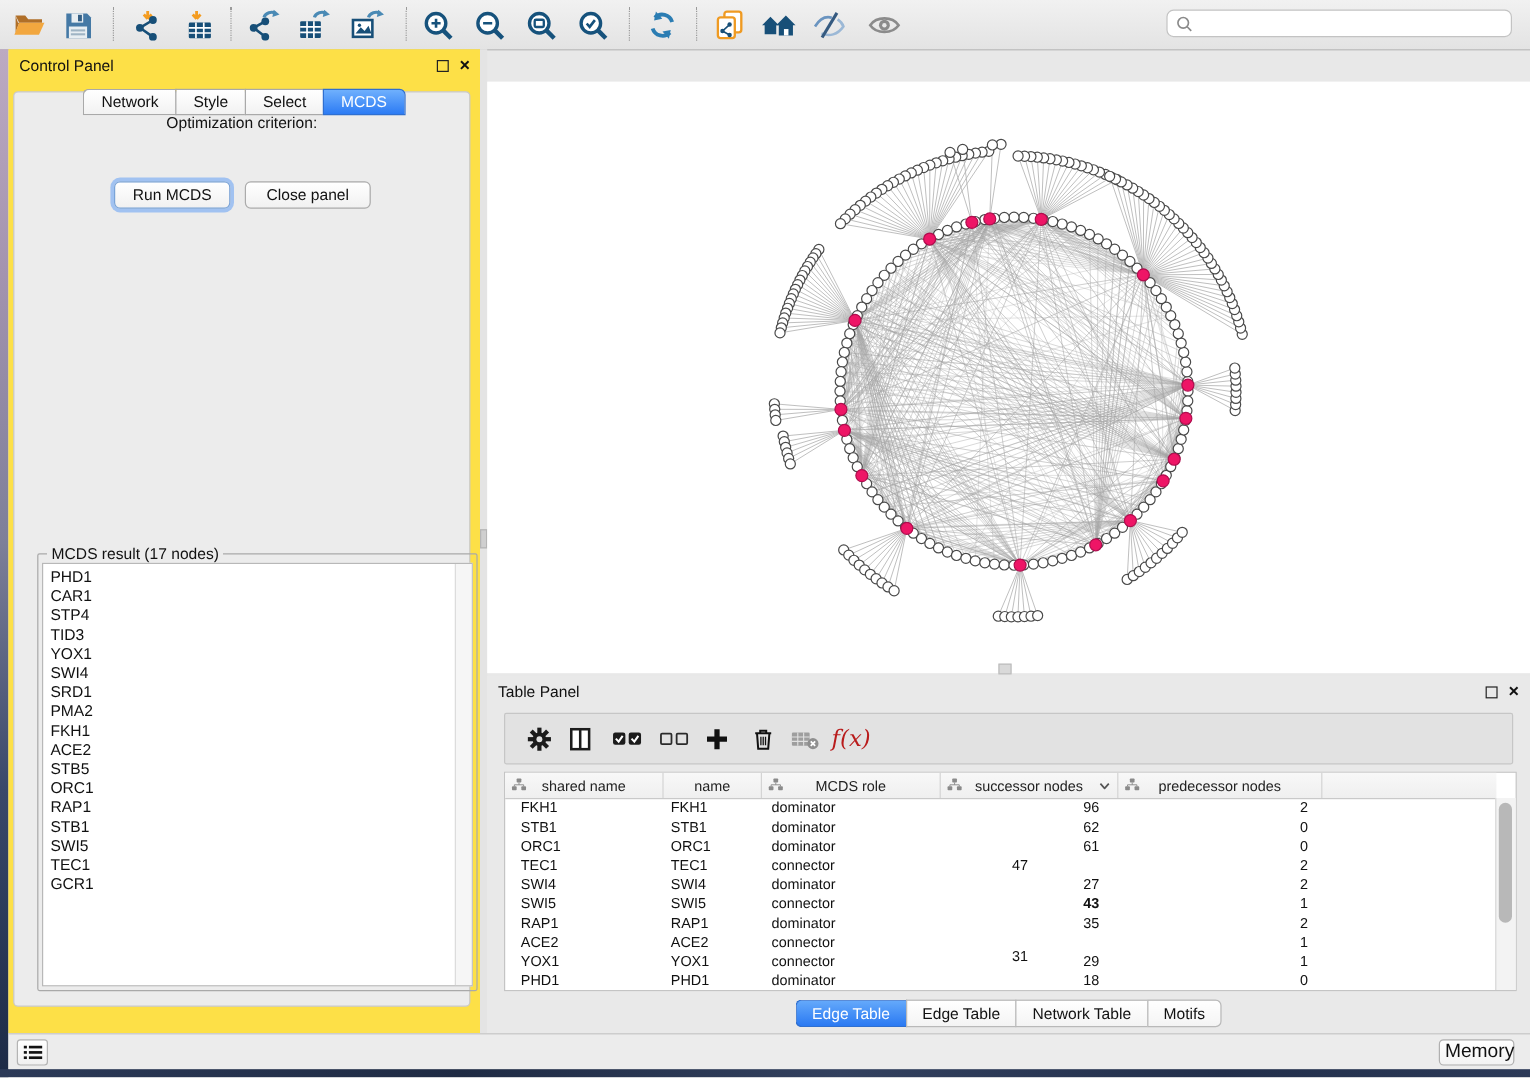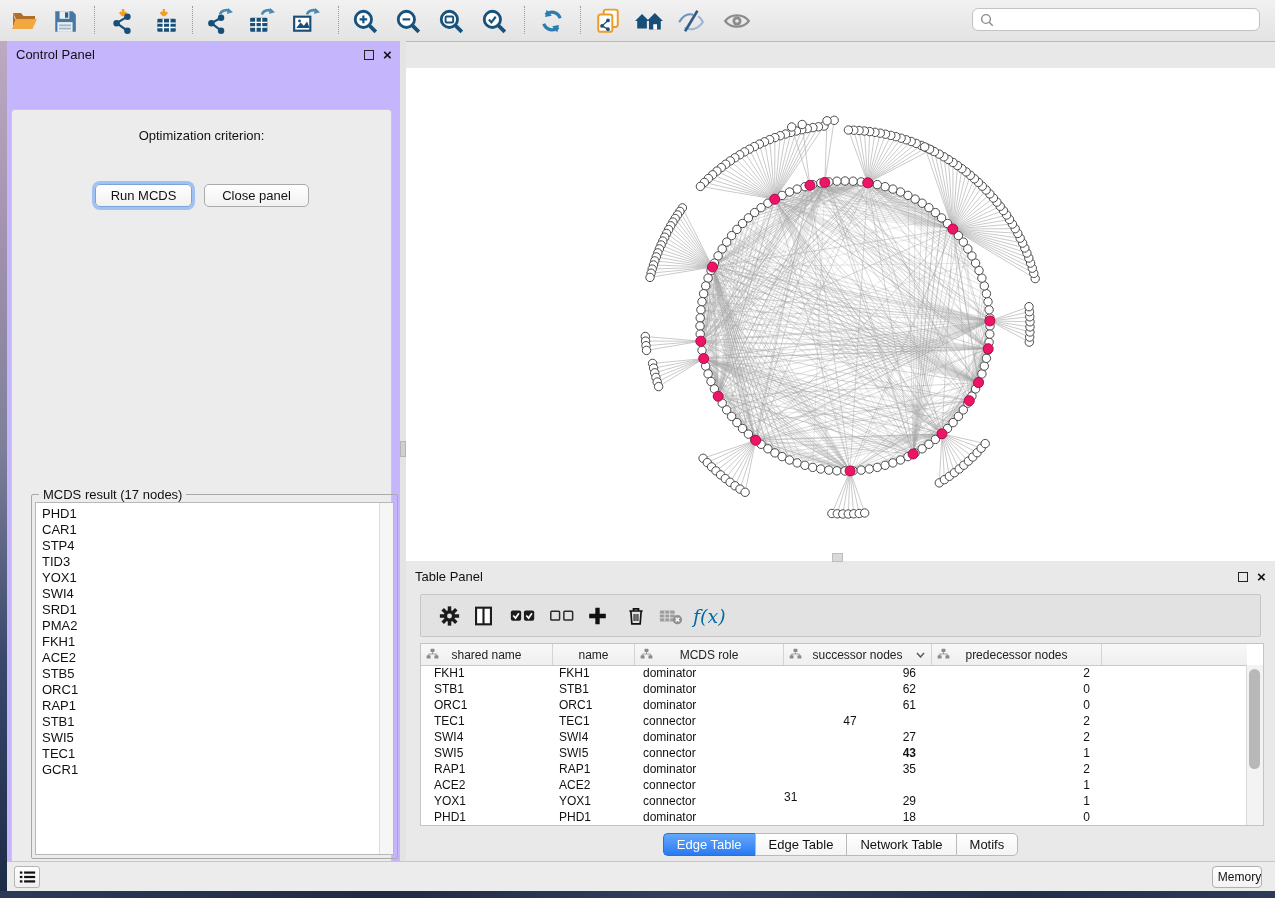"Control Panel" .control-panel { background: #c4b5fd -> #fde047 }
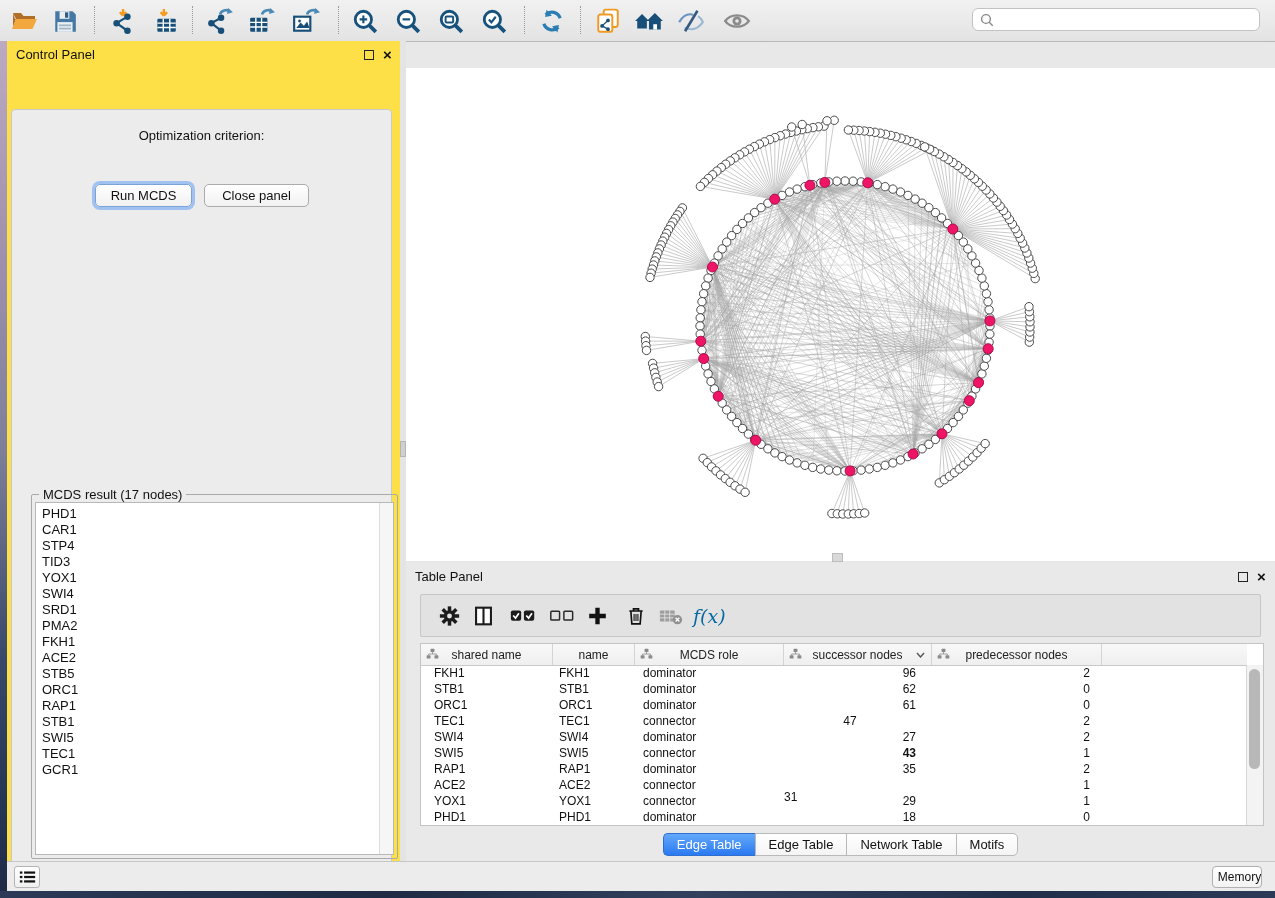"Network" div.cp-tabs { html: none -> <div> <div>Network</div> <div>Style</div> <div>Select</div> <div>MCDS</div> </div> }
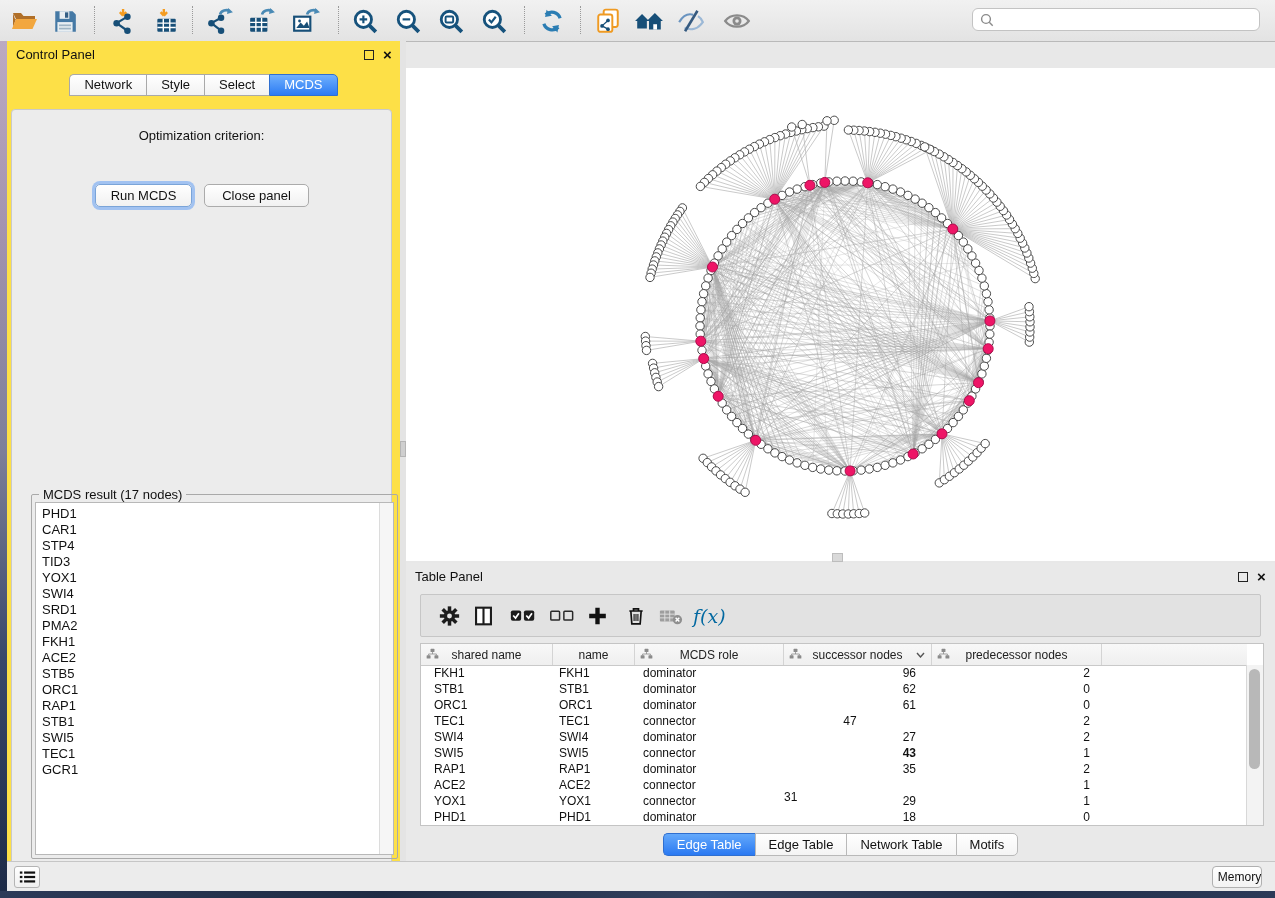"Optimization criterion:" .cp-body { top: 68px -> 35px }
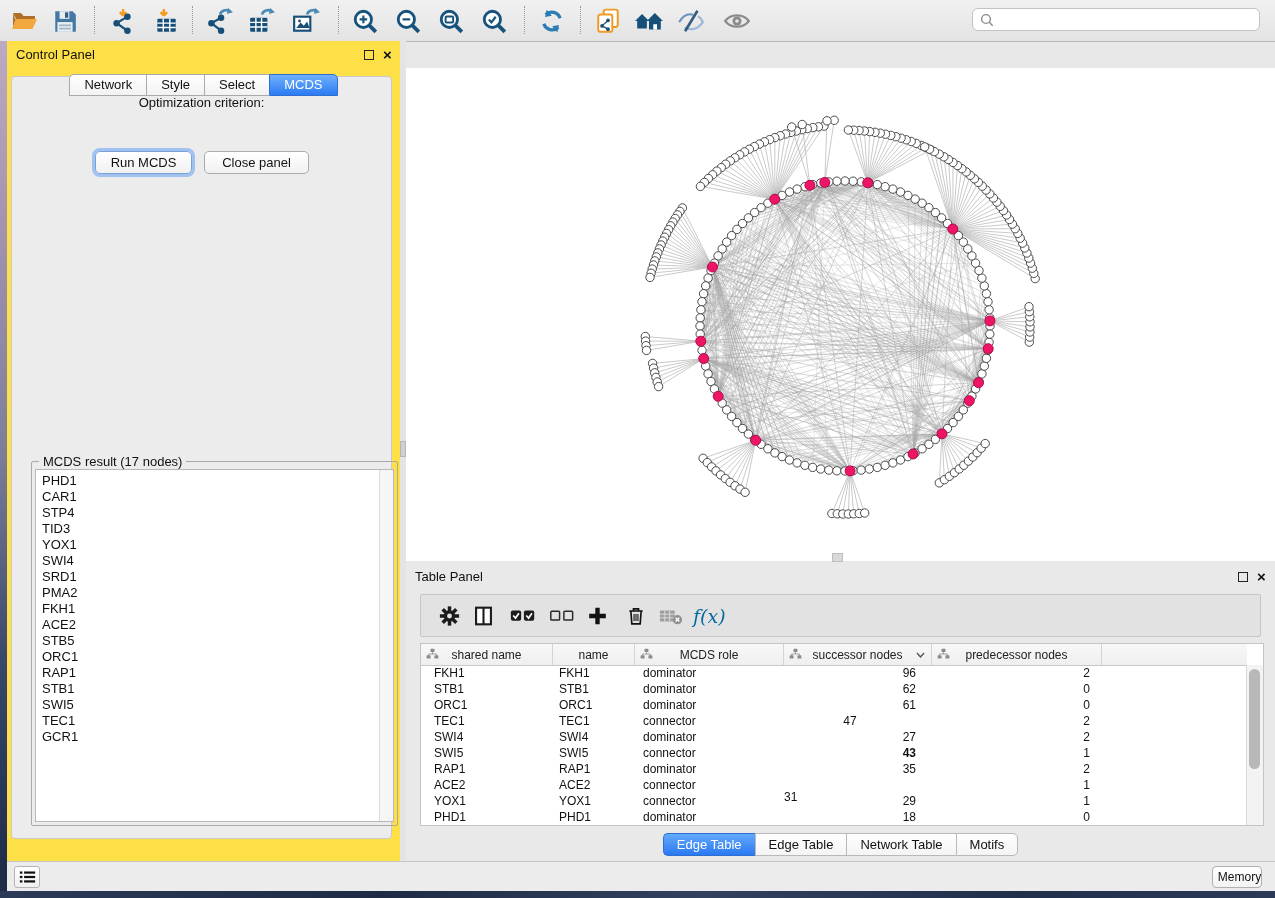"f(x)" .fx { color: #0369a1 -> #b91c1c }
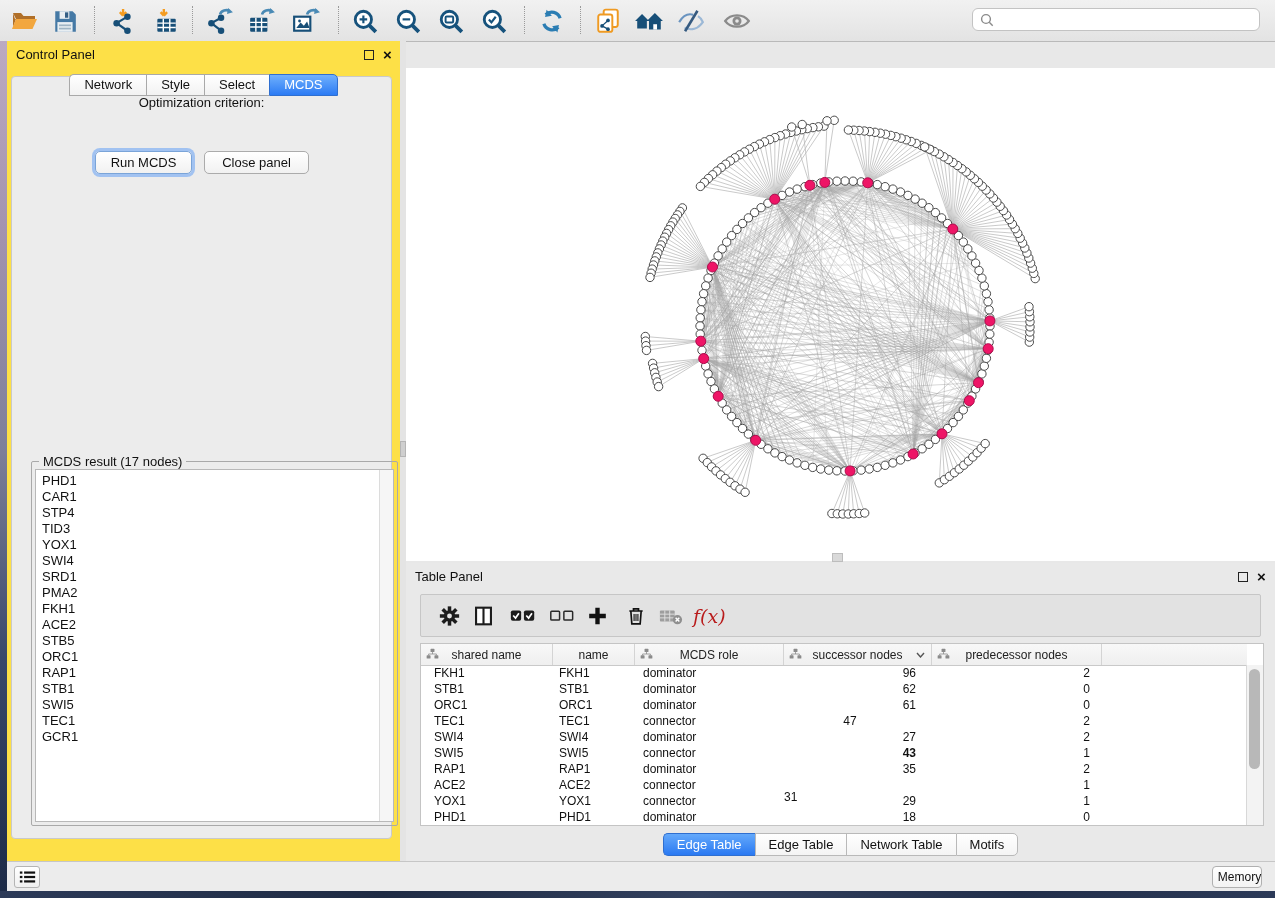"31" div.td { text-align: left -> center }
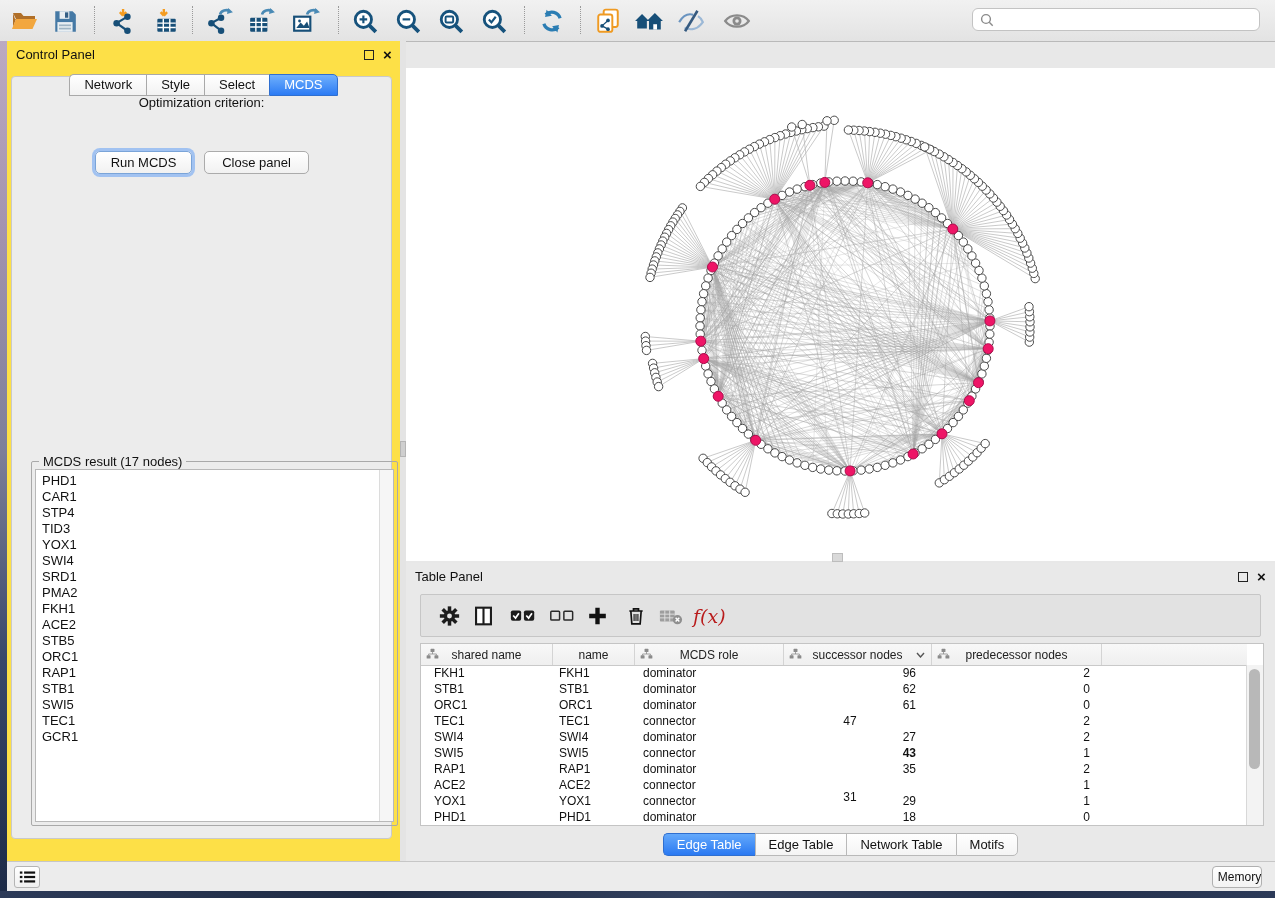"Memory" .memory-btn { font-size: 12px -> 16px; width: 50px -> 63px }
